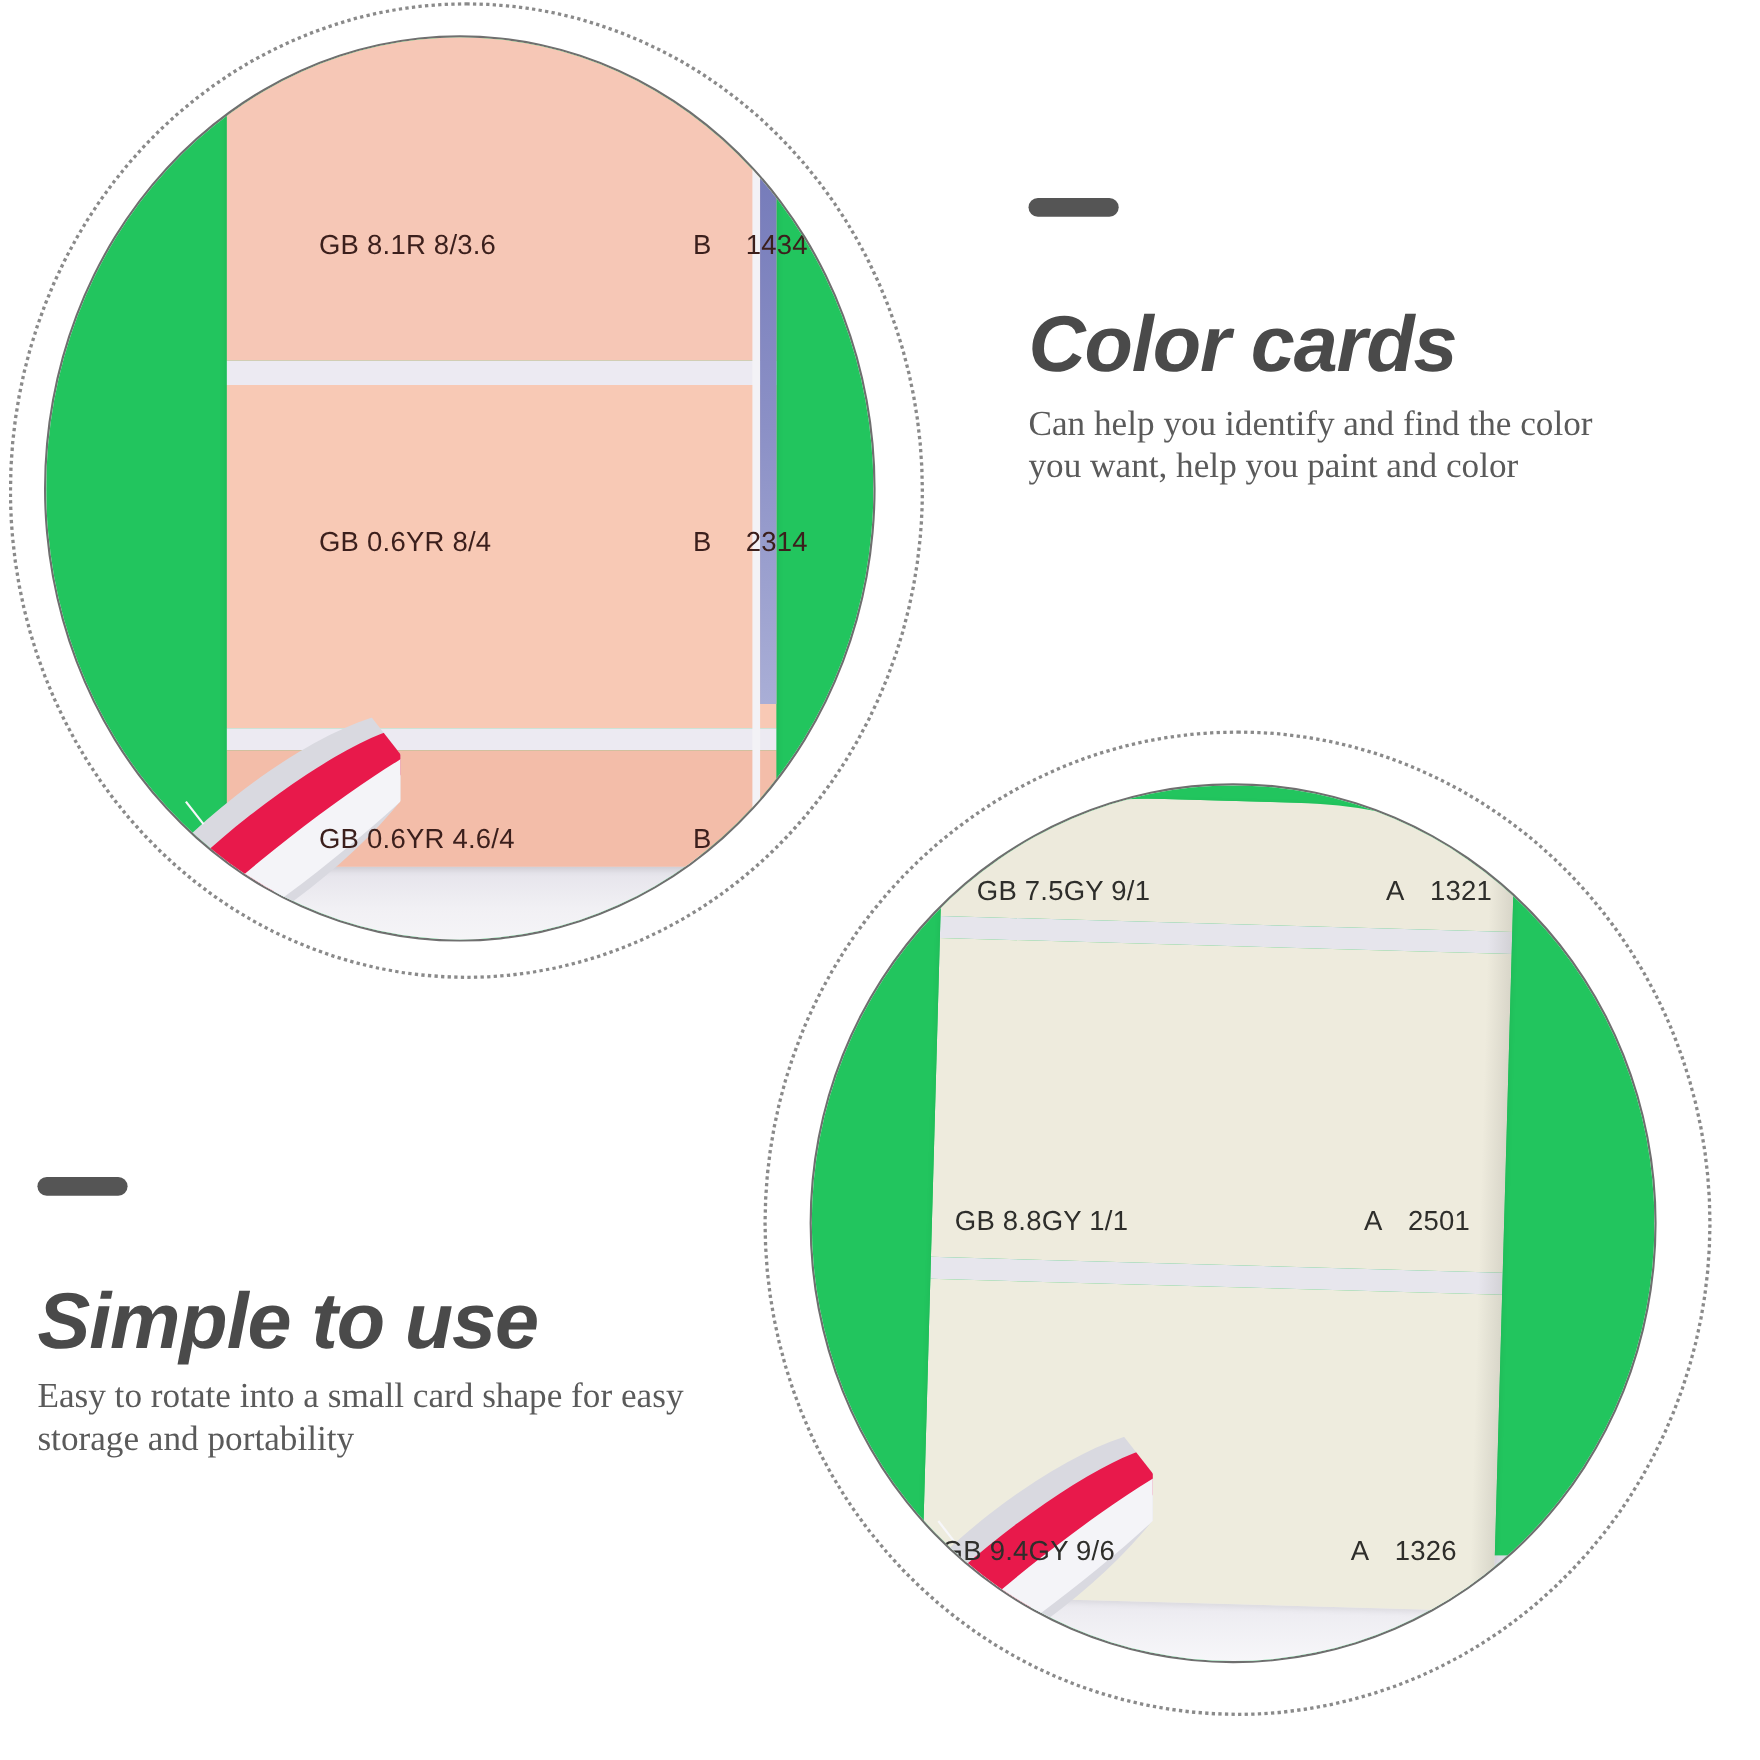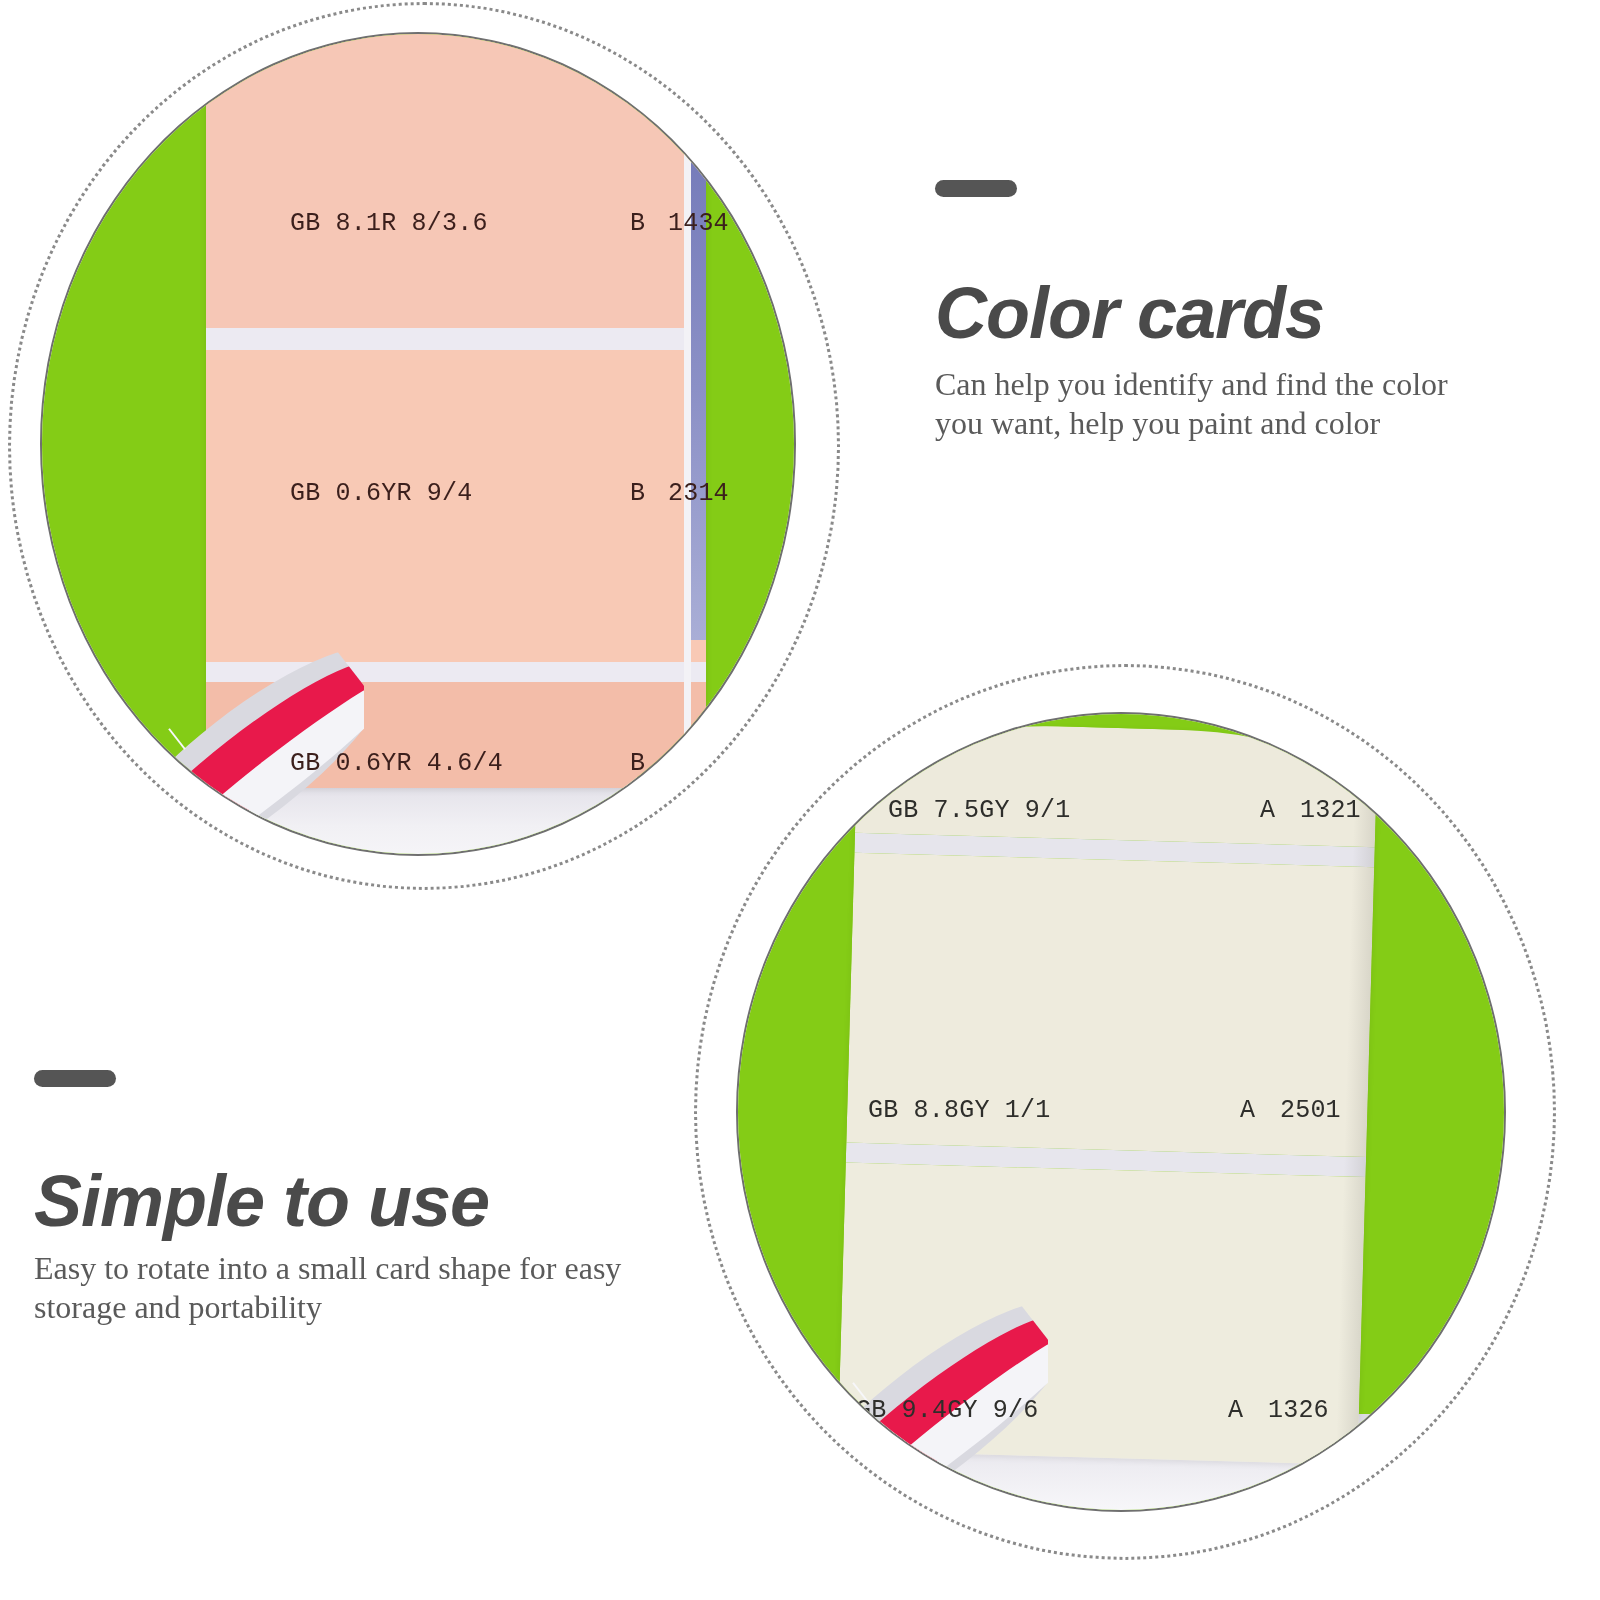"GB 8.1R 8/3.6" .photo { background: #84cc16 -> #22c55e; font-family: Liberation Mono, monospace -> none }
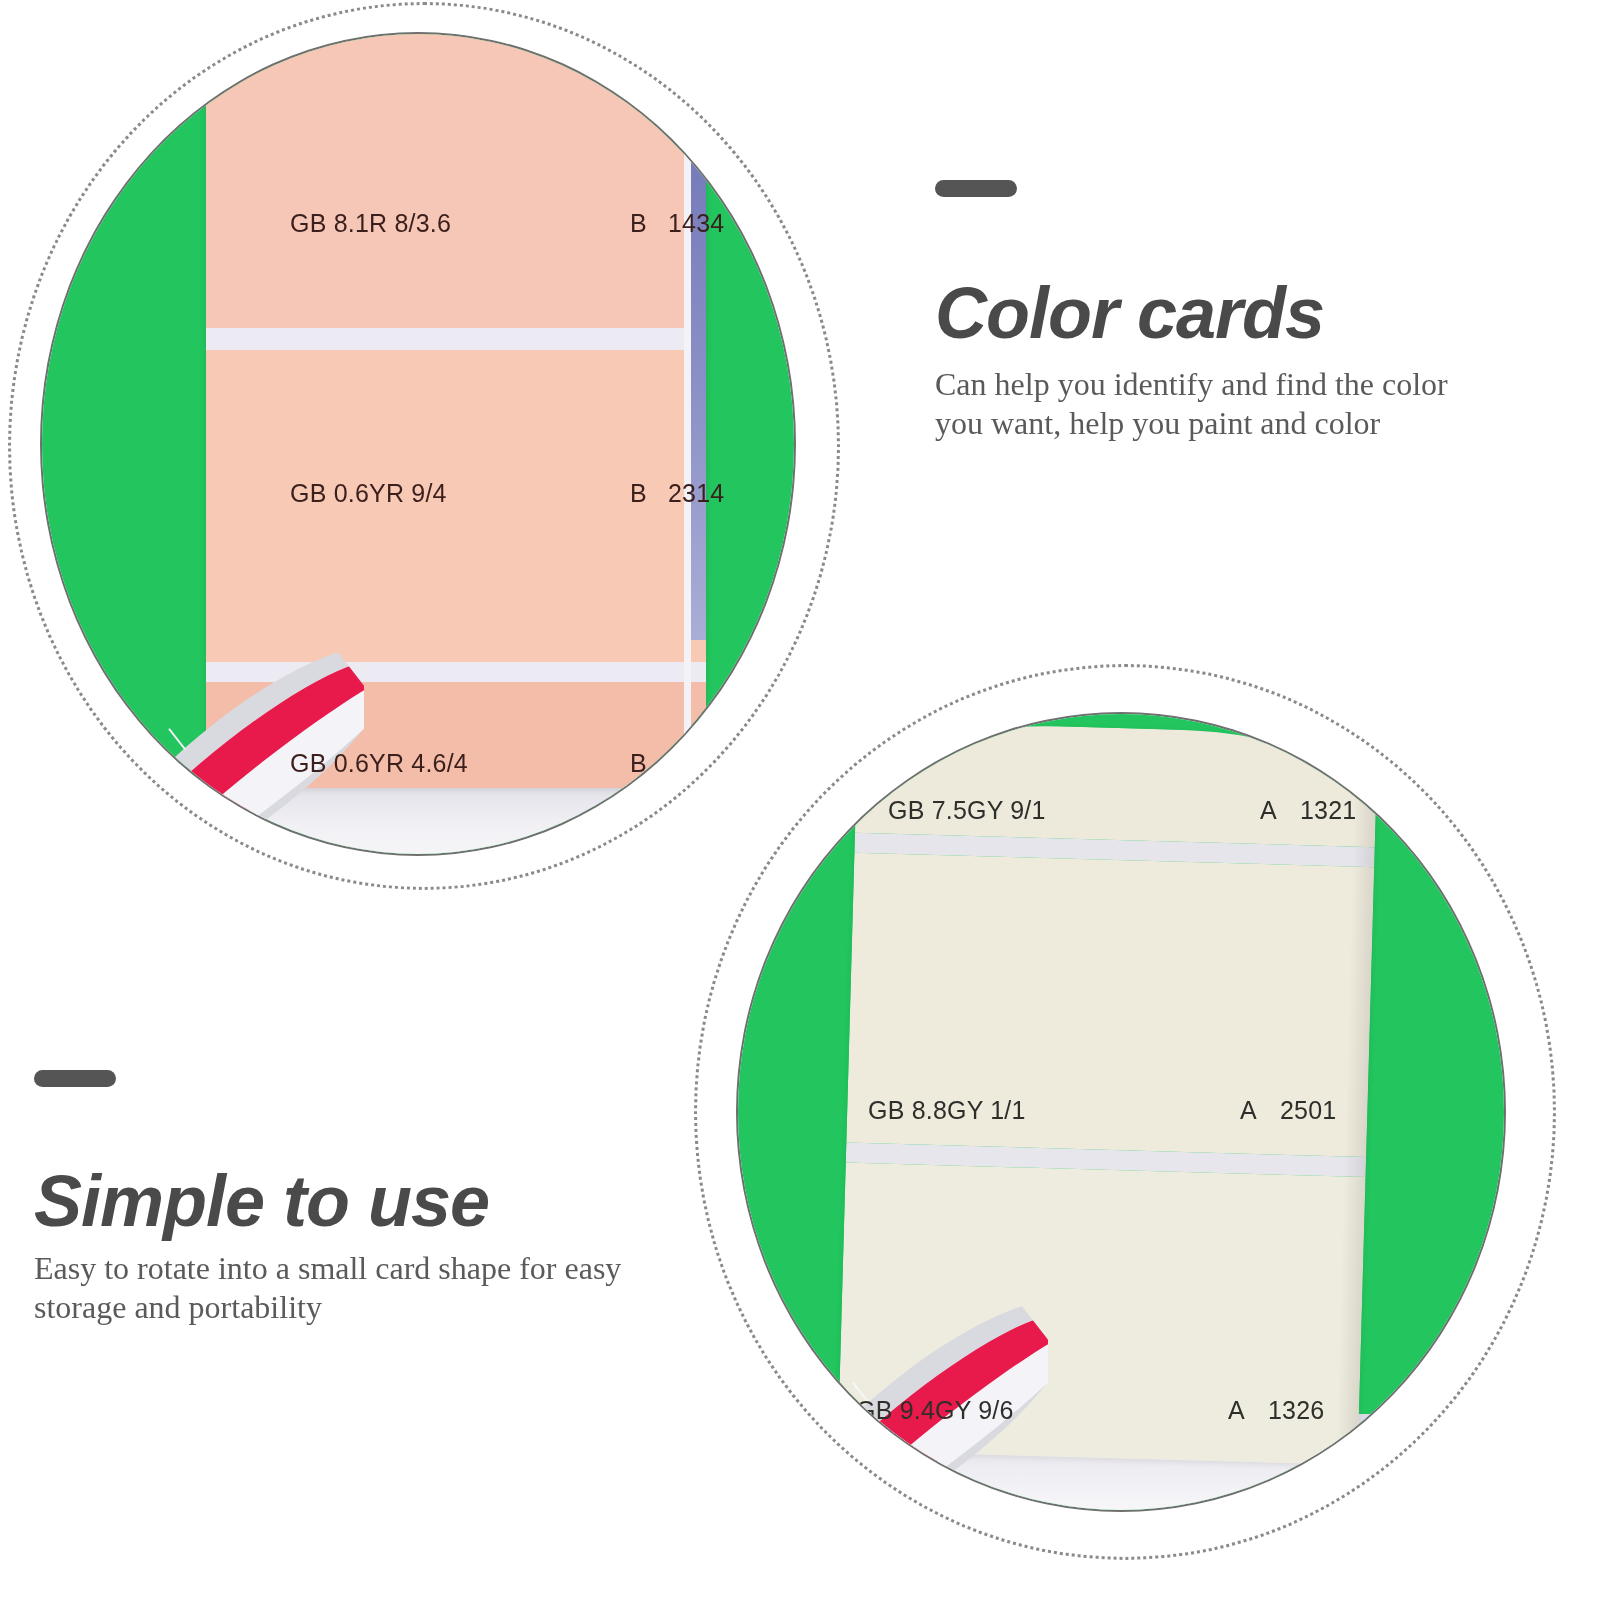"1434" .tl-r1 .num,.tl-r2 .num,.tl-r3 .num { left: 378px -> 388px }
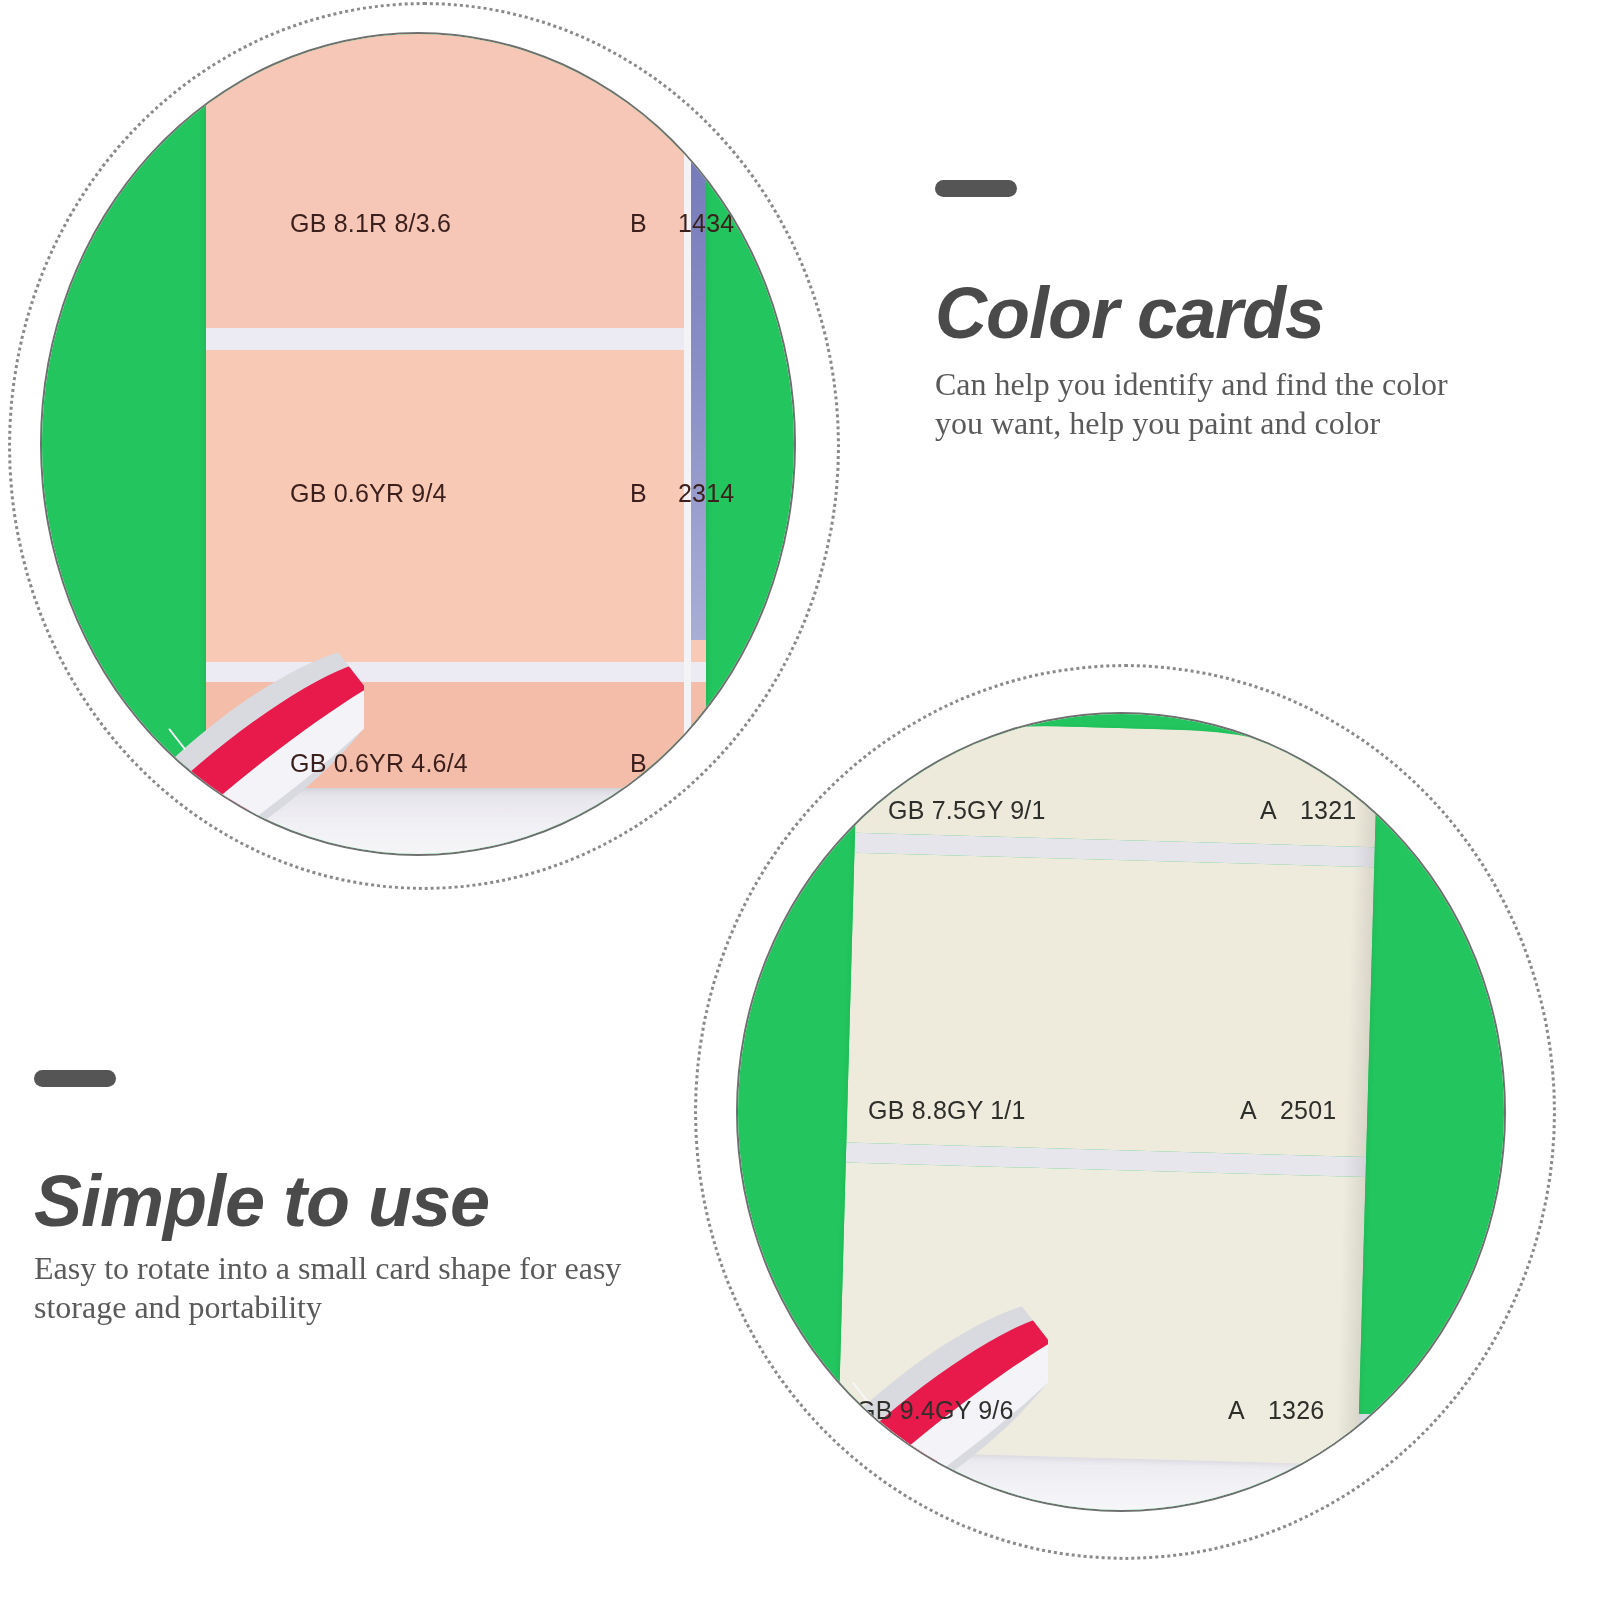"GB 0.6YR 9/4" span.code { text: 9/4 -> 8/4 }
